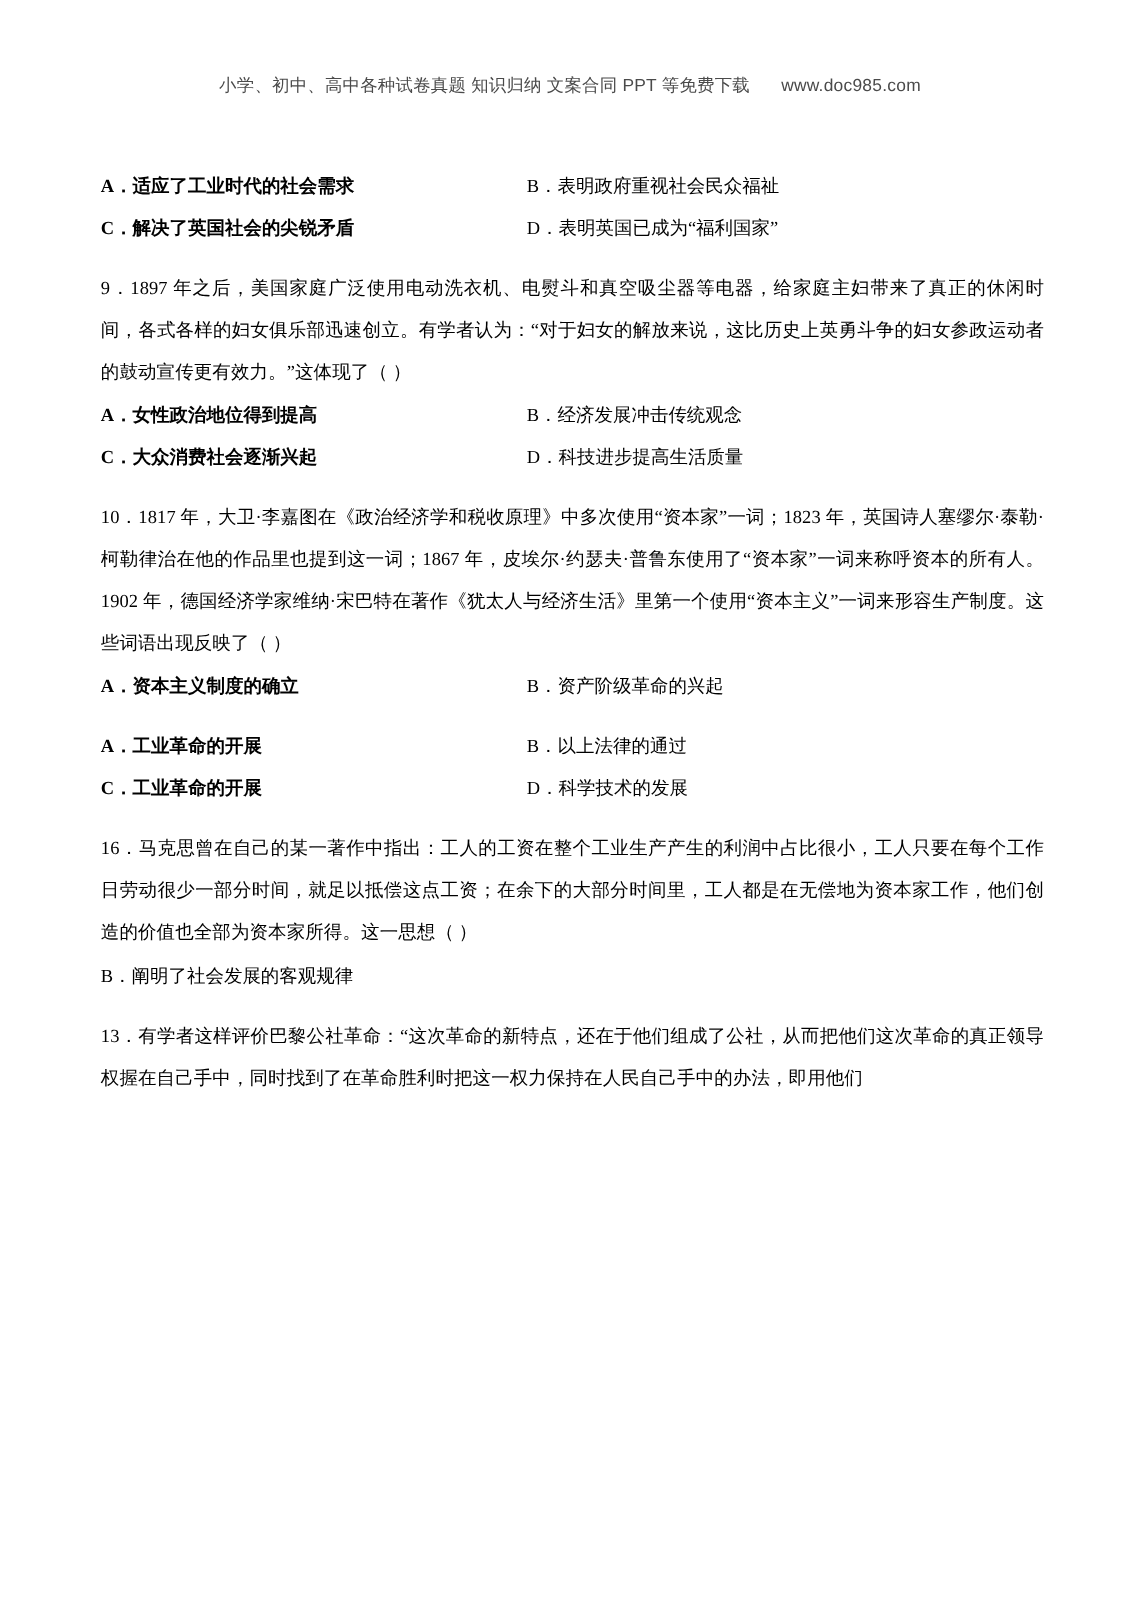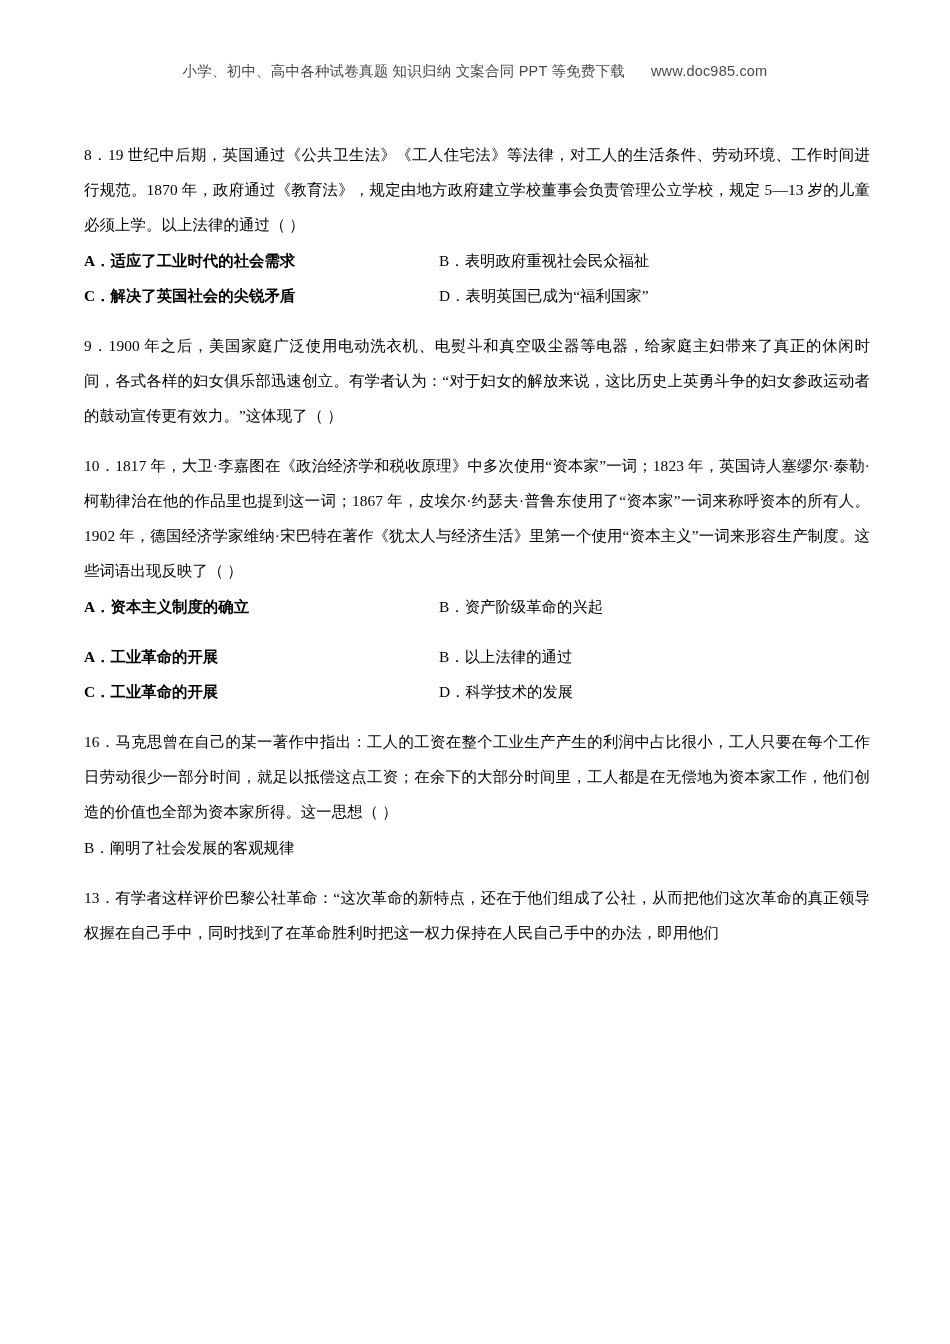"8．19" div.stem { html: <div>8．19 世纪中后期，英国通过《公共卫生法》《工人住宅法》等法律，对工人的生活条件、劳动环境、工作时间进行规范。1870 年，政府通过《教育法》，规定由地方政府建立学校董事会负责管理公立学校，规定 5—13 岁的儿童必须上学。以上法律的通过（ ）</div> -> none }
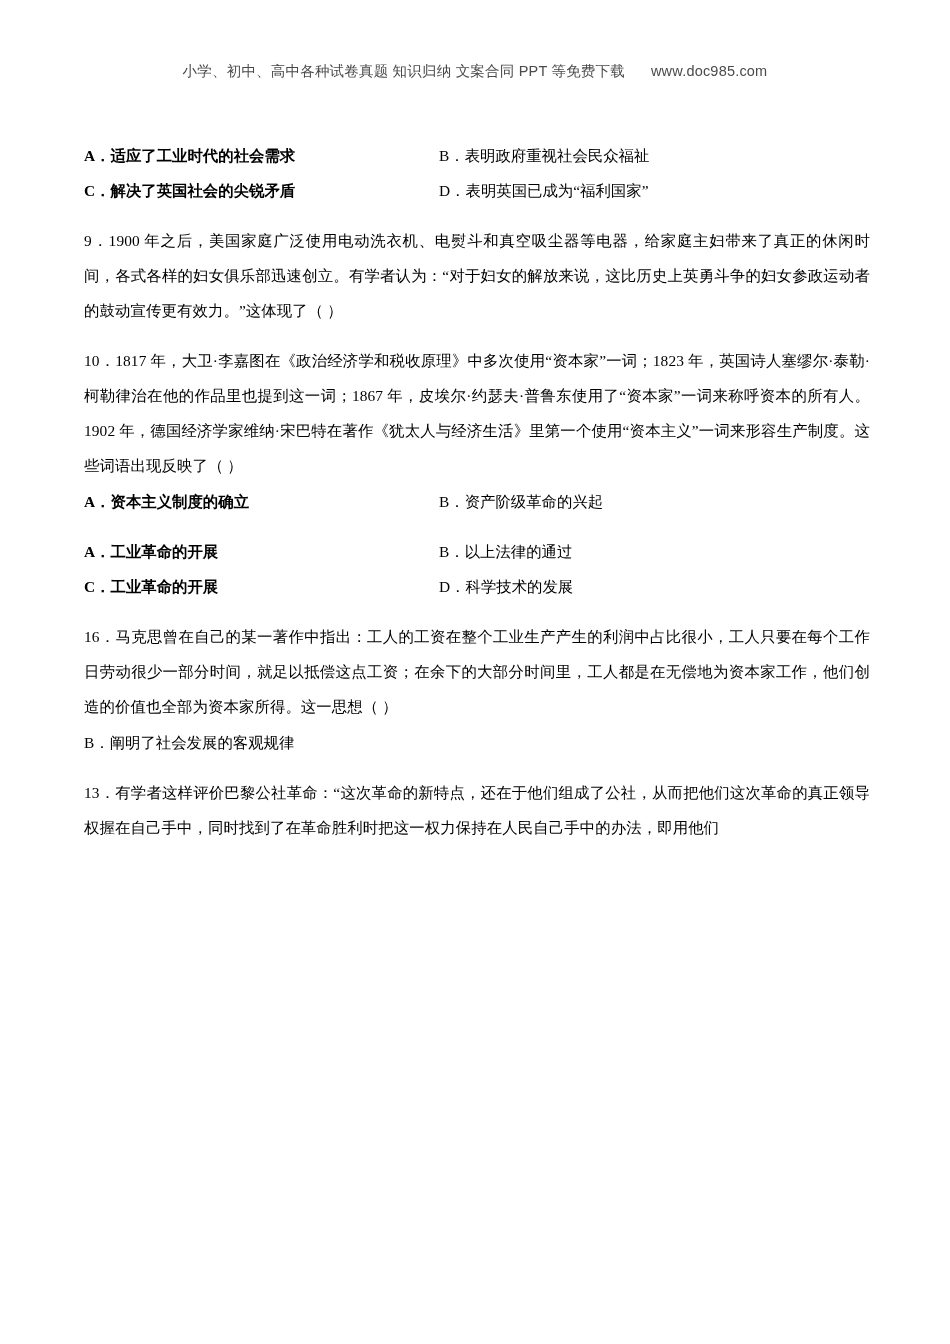"9．1900" div.stem { text: 1900 -> 1897 }
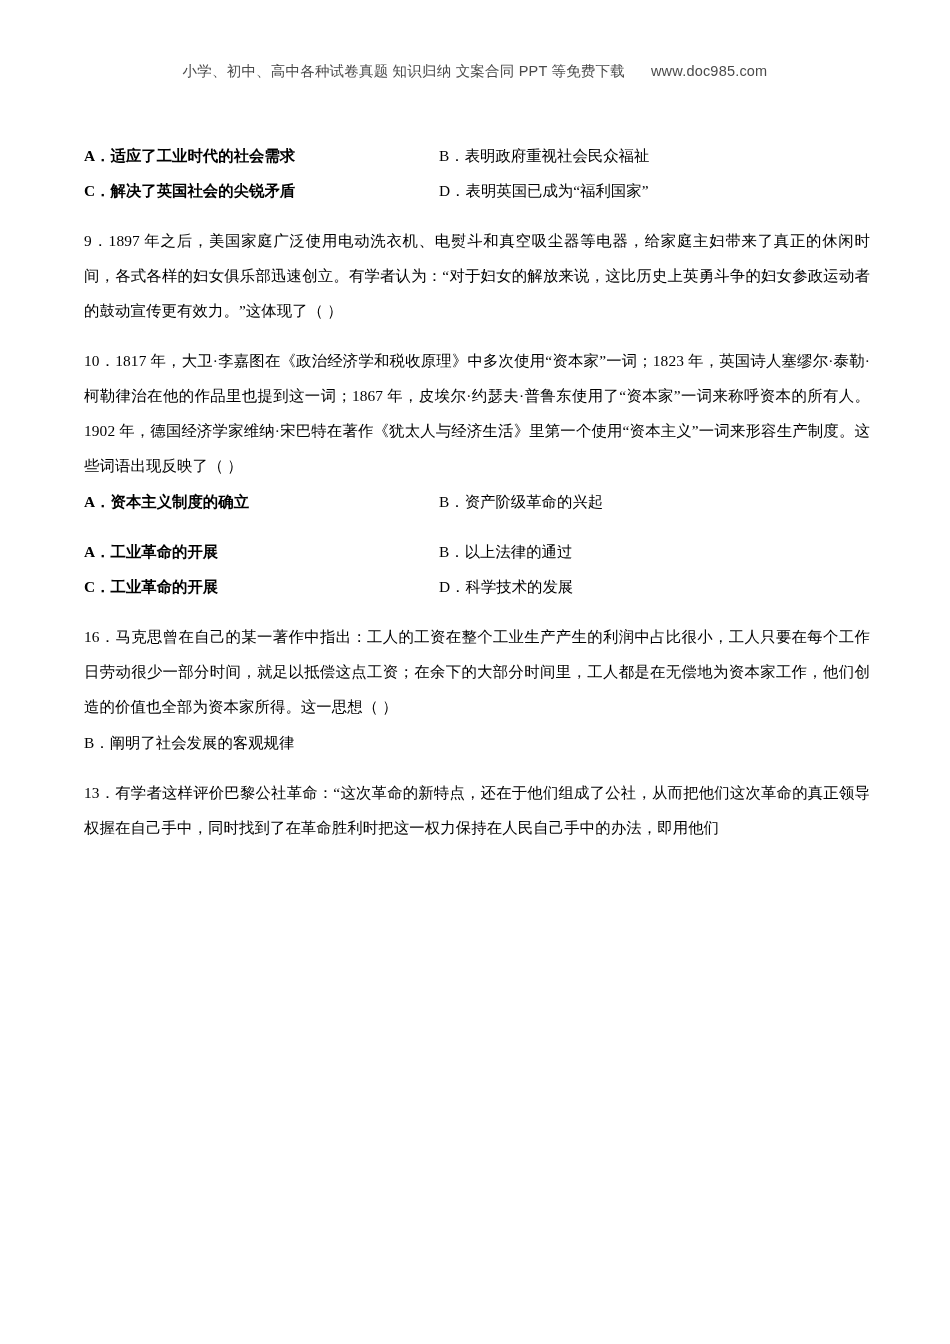"A．女性政治地位得到提高" div.opts { html: none -> <div> <div> <span>A．女性政治地位得到提高</span> <span>B．经济发展冲击传统观念</span> </div> <div> <span>C．大众消费社会逐渐兴起</span> <span>D．科技进步提高生活质量</span> </div> </div> }
